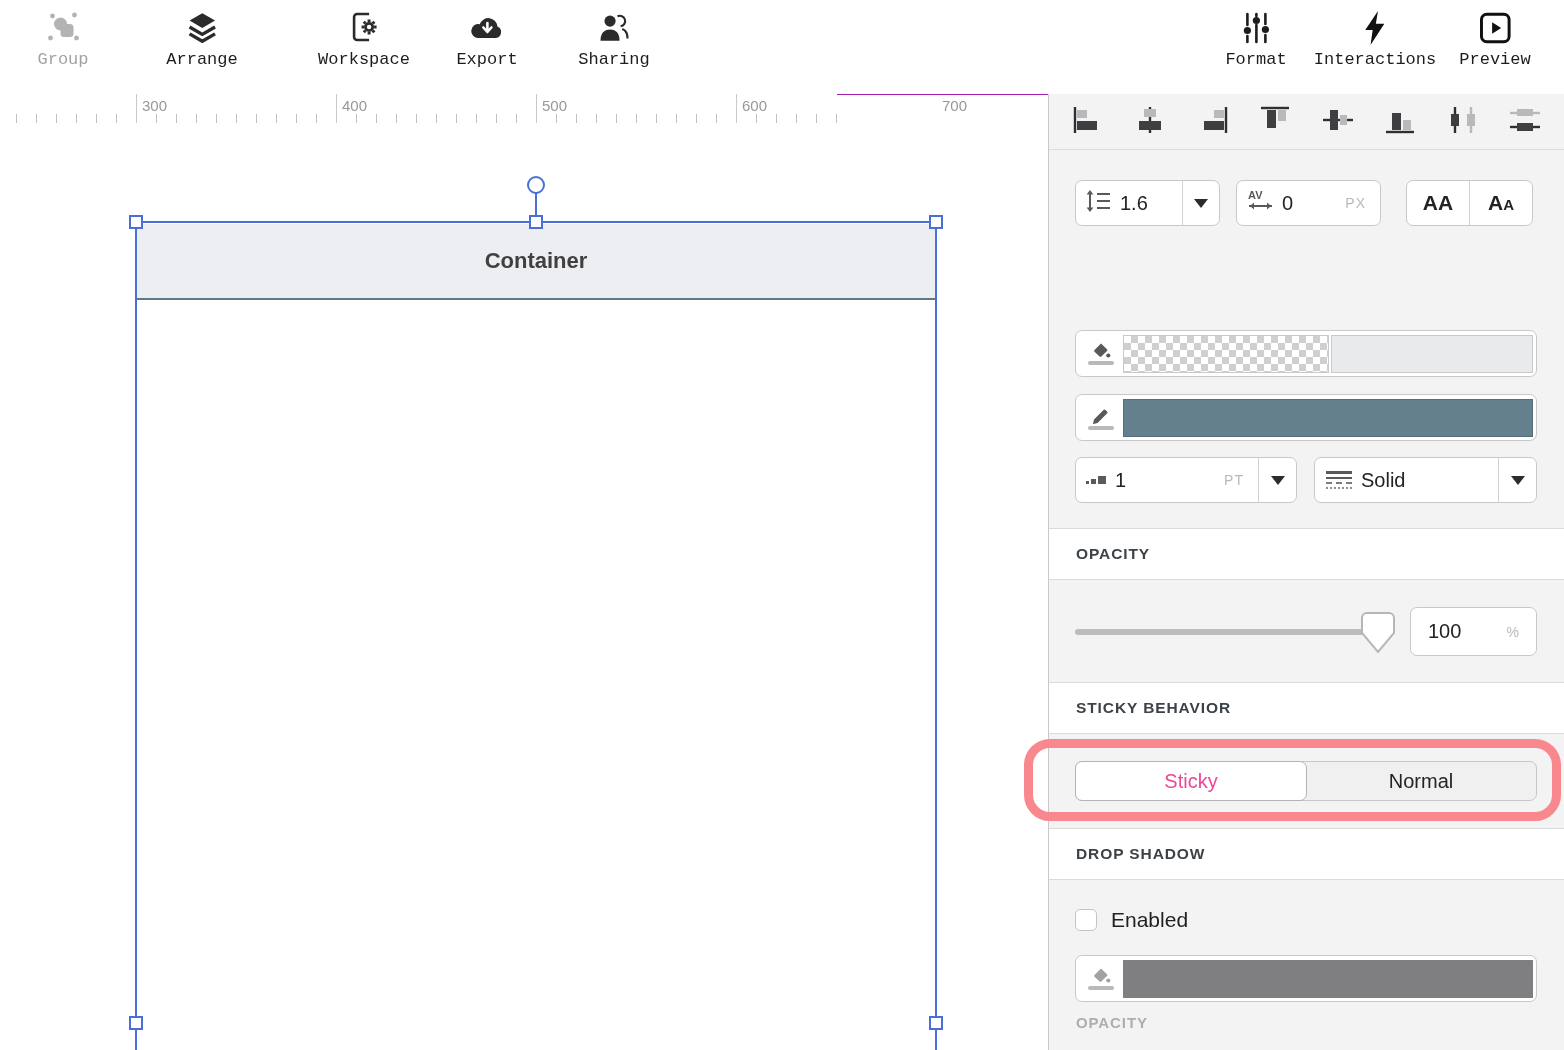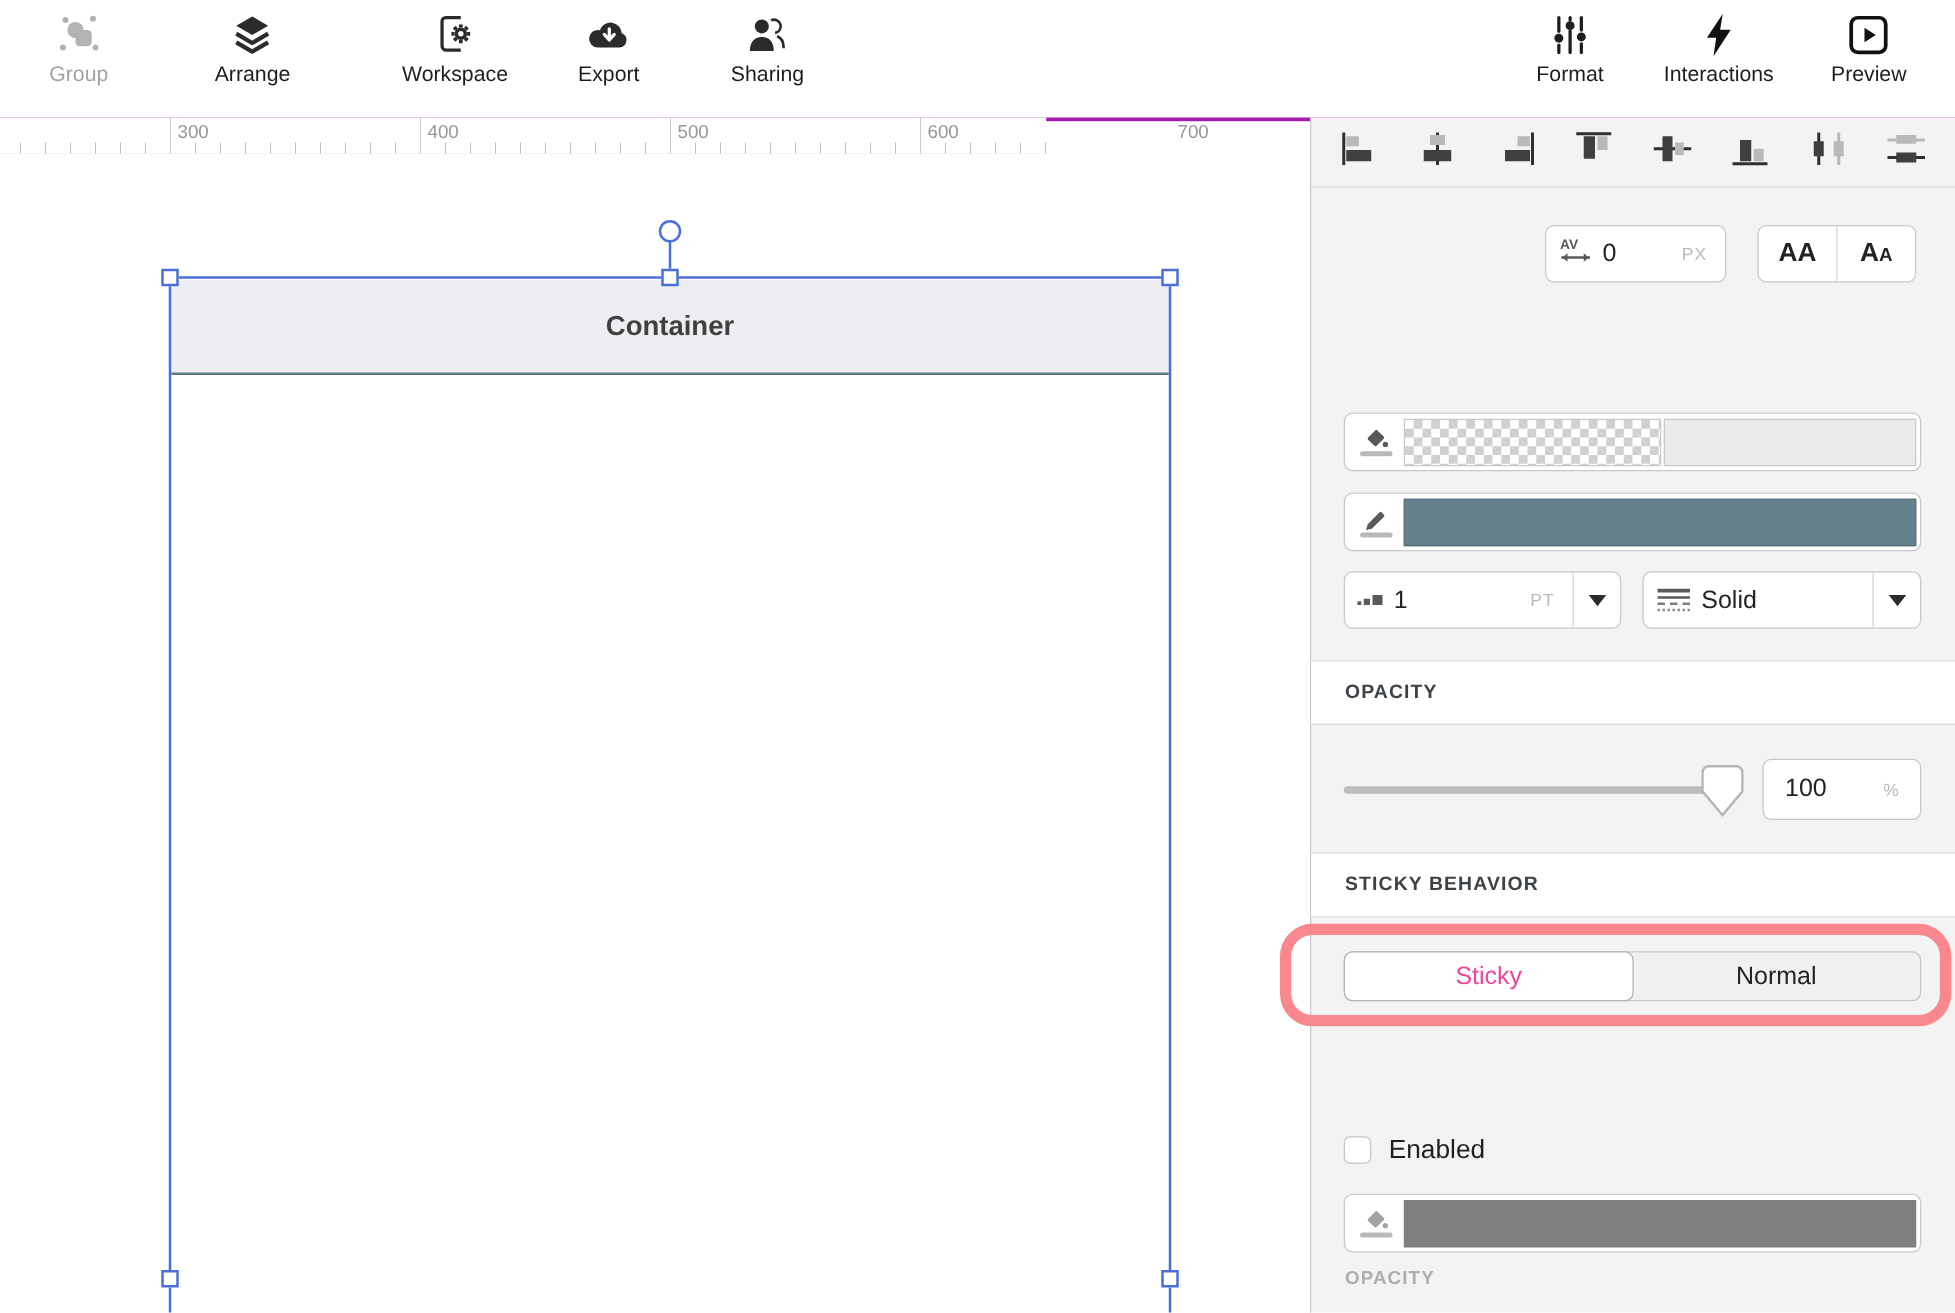"Group" #toolbar { border-bottom: 3px solid #a21caf -> 1px solid #a21caf; font-family: none -> Liberation Mono, monospace }
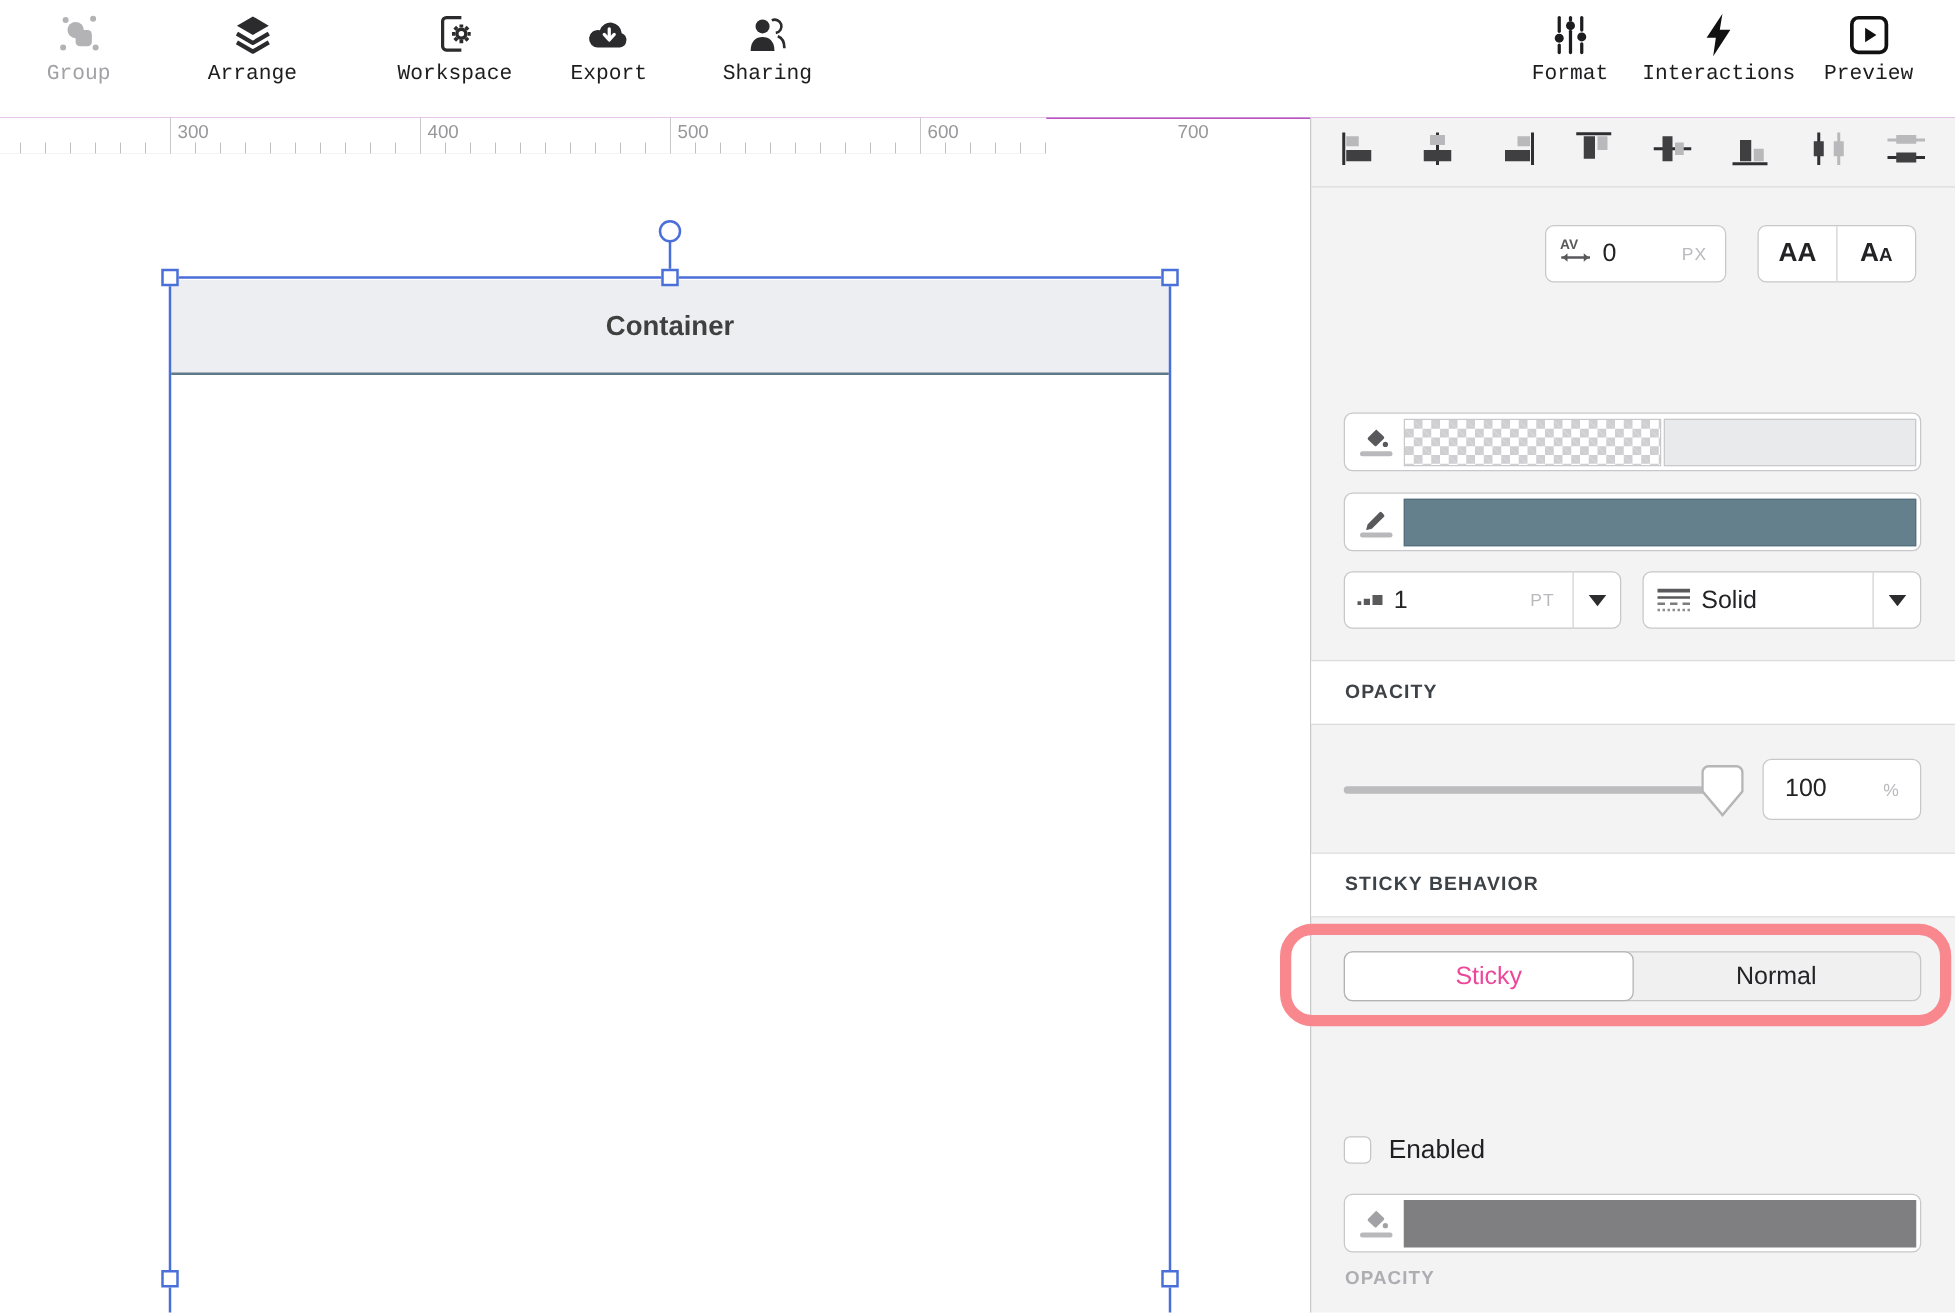"1.6" div.ctl { html: none -> <div> <span> <svg> <g> <line></line> <line></line> <line></line> <line></line> </g> <path></path> <path></path> </svg> </span> <span>1.6</span> <span> <i></i> </span> </div> }
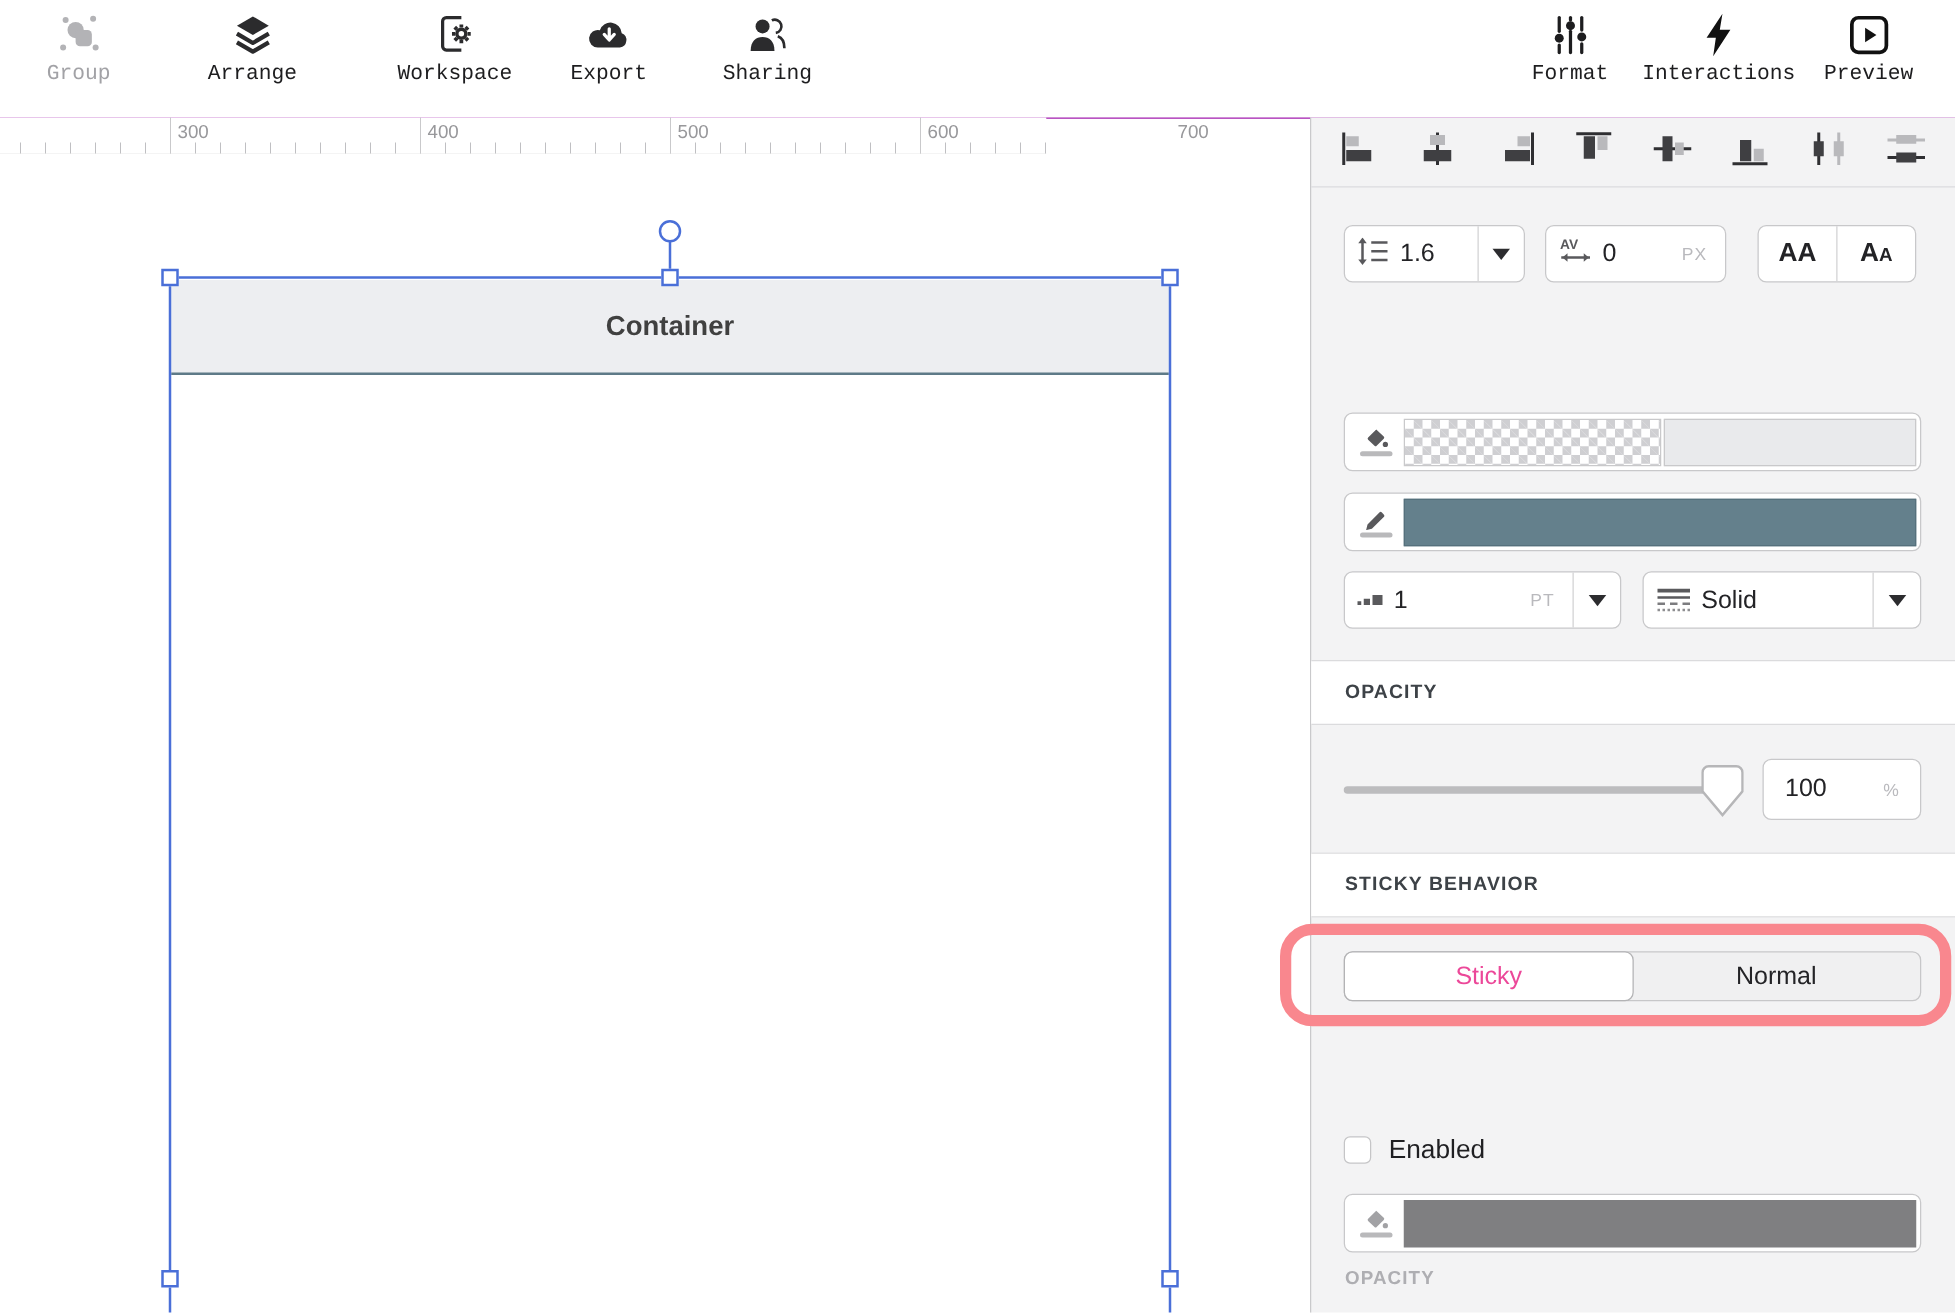"DROP SHADOW" div.band { html: none -> <div> <span>DROP SHADOW</span> </div> }
